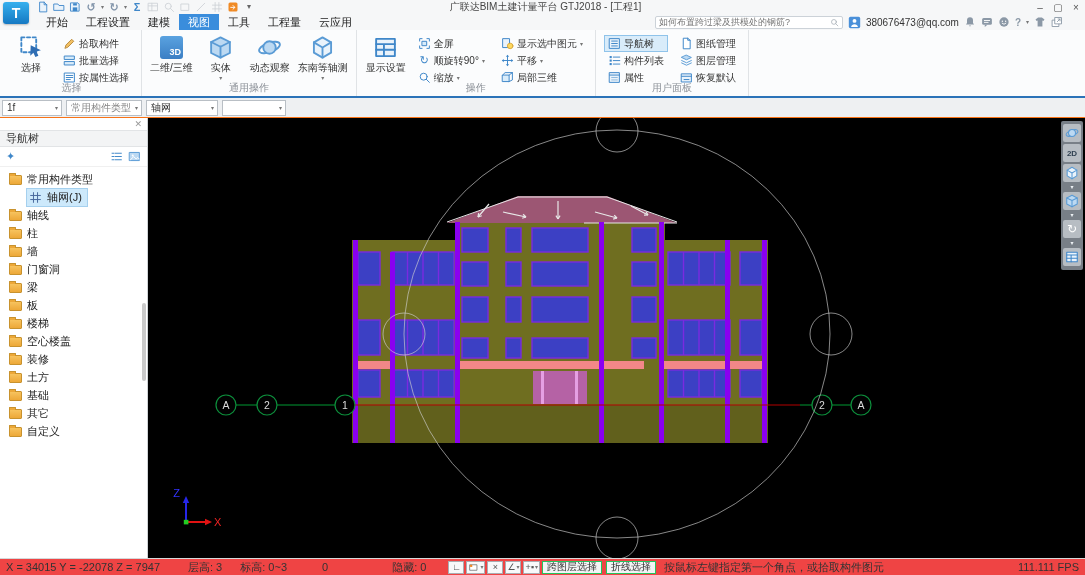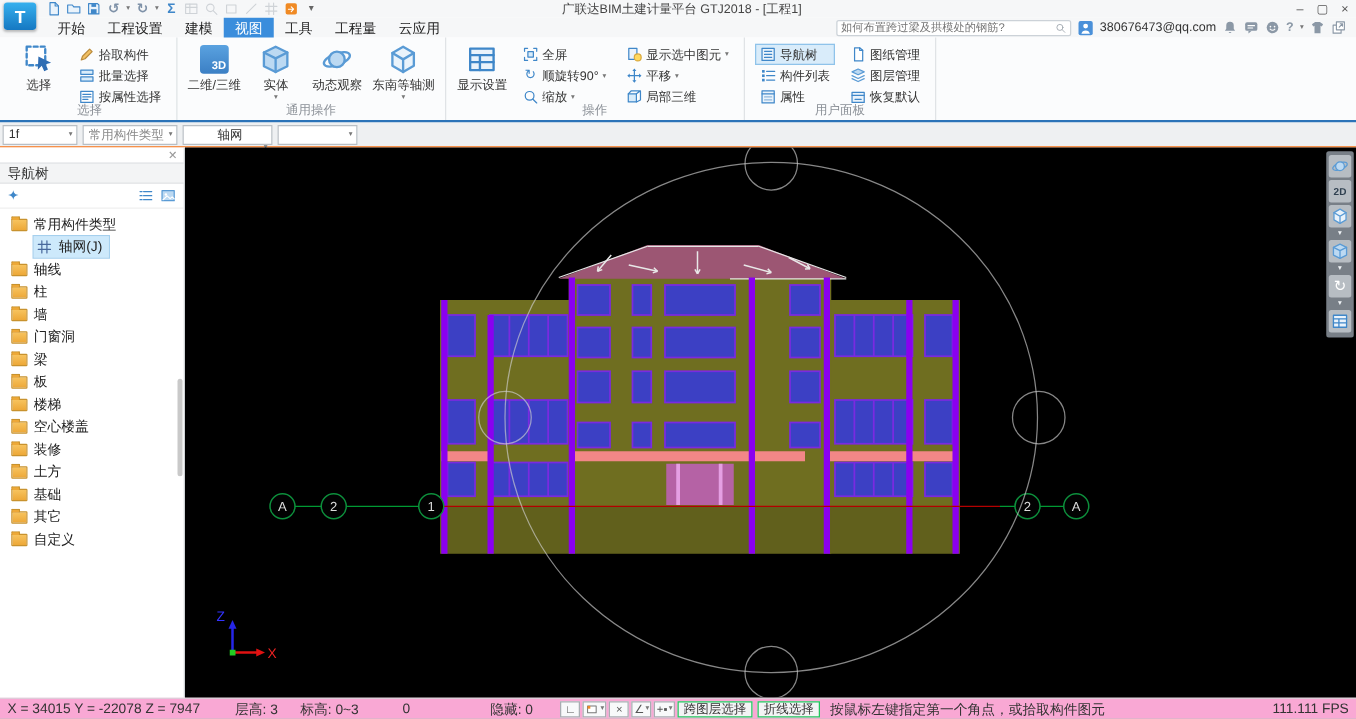"如何布置跨过梁及拱模处的钢筋?" .tr-right { padding-right: 8px -> 22px }
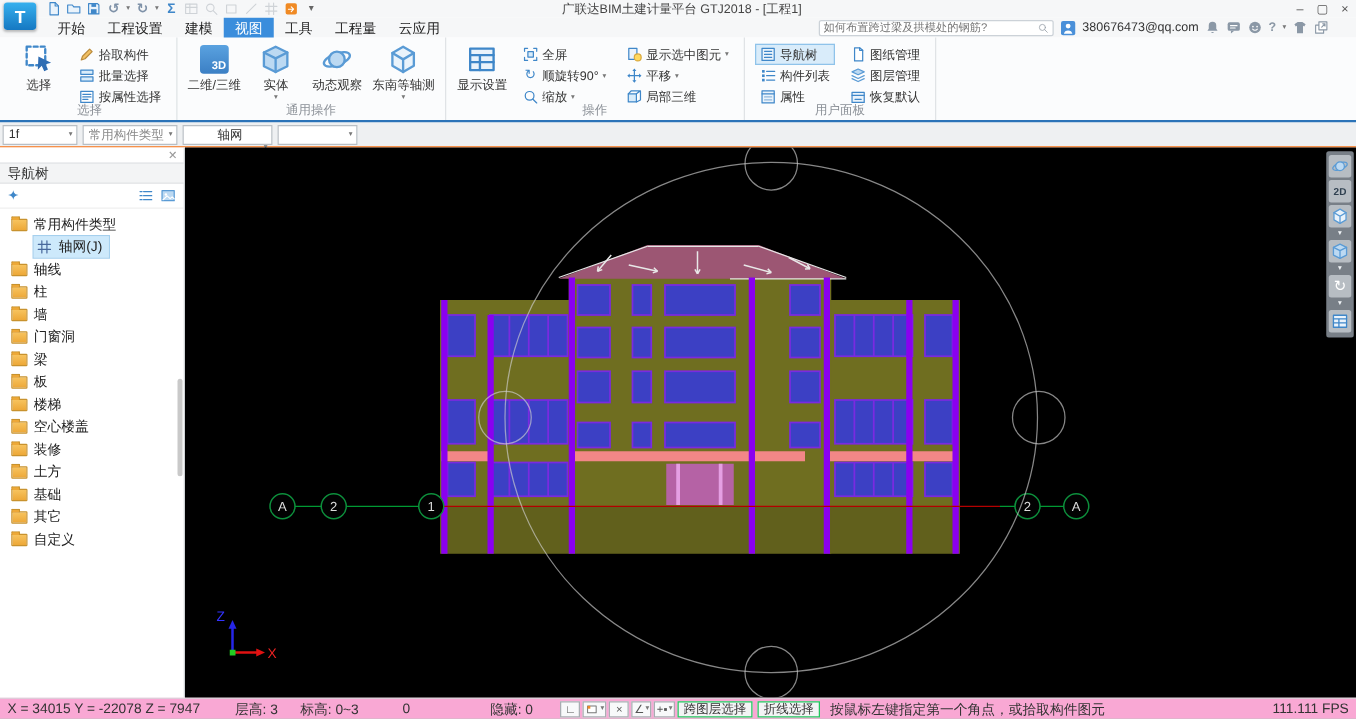"轴网" div.sel { flex-direction: column -> none }
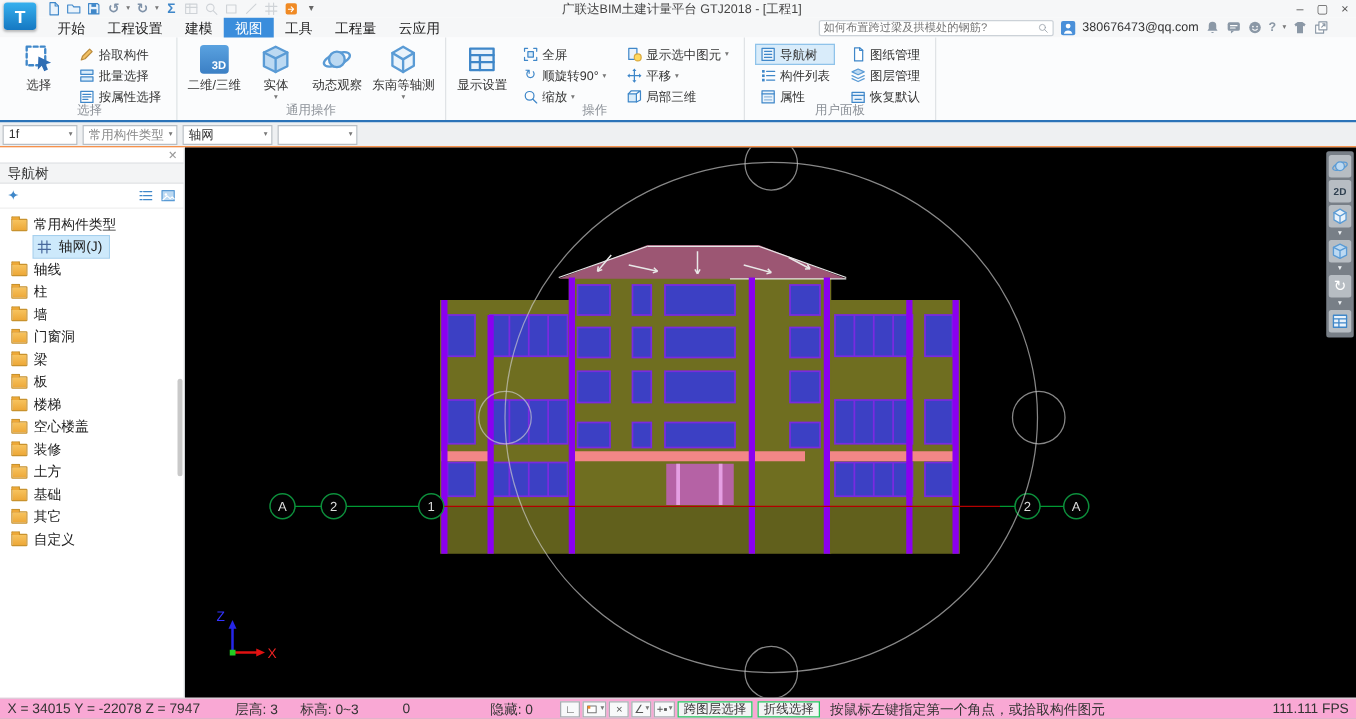"X = 34015 Y =" .statusbar { background: #f9a8d4 -> #ef4444 }
